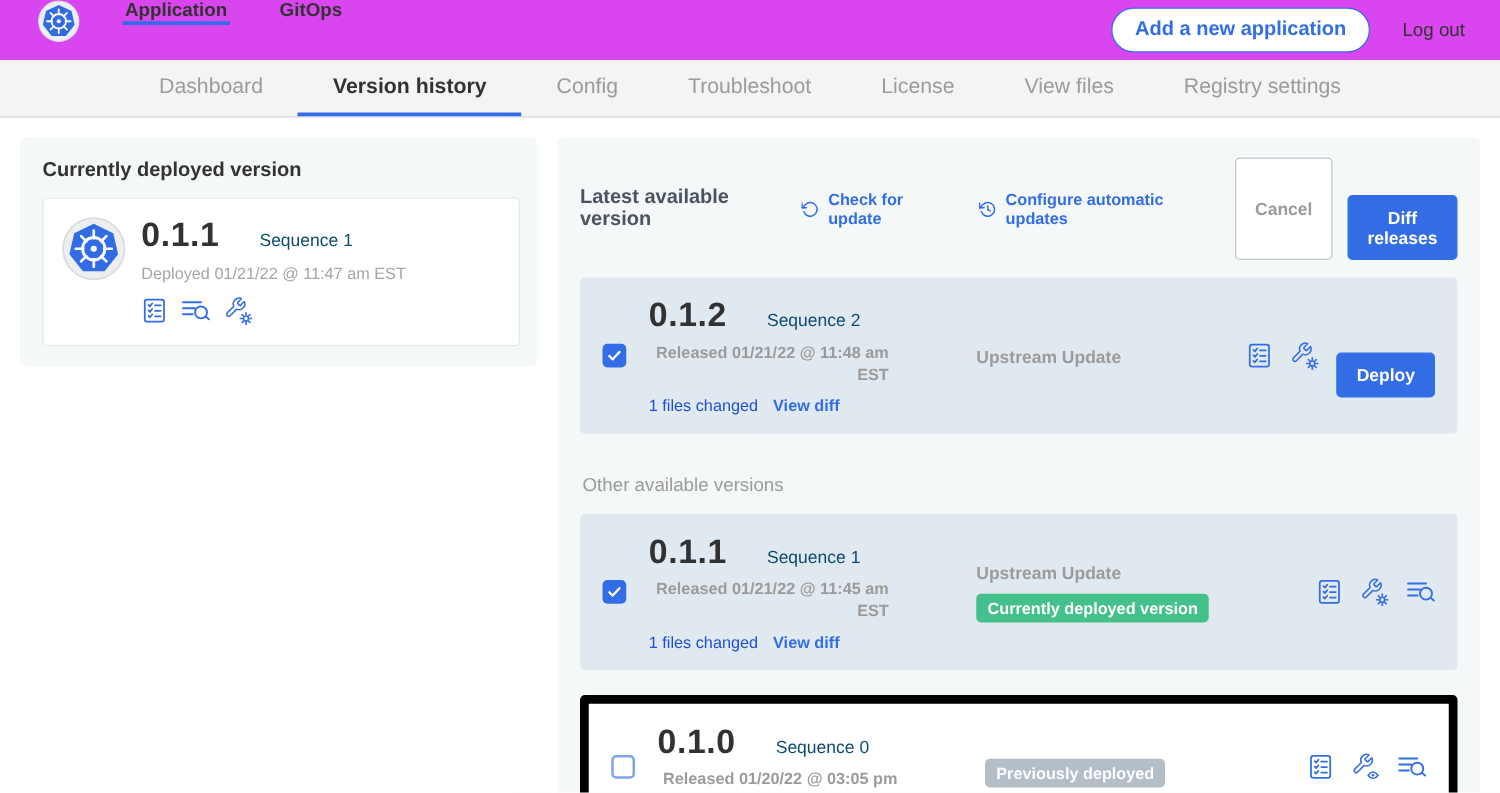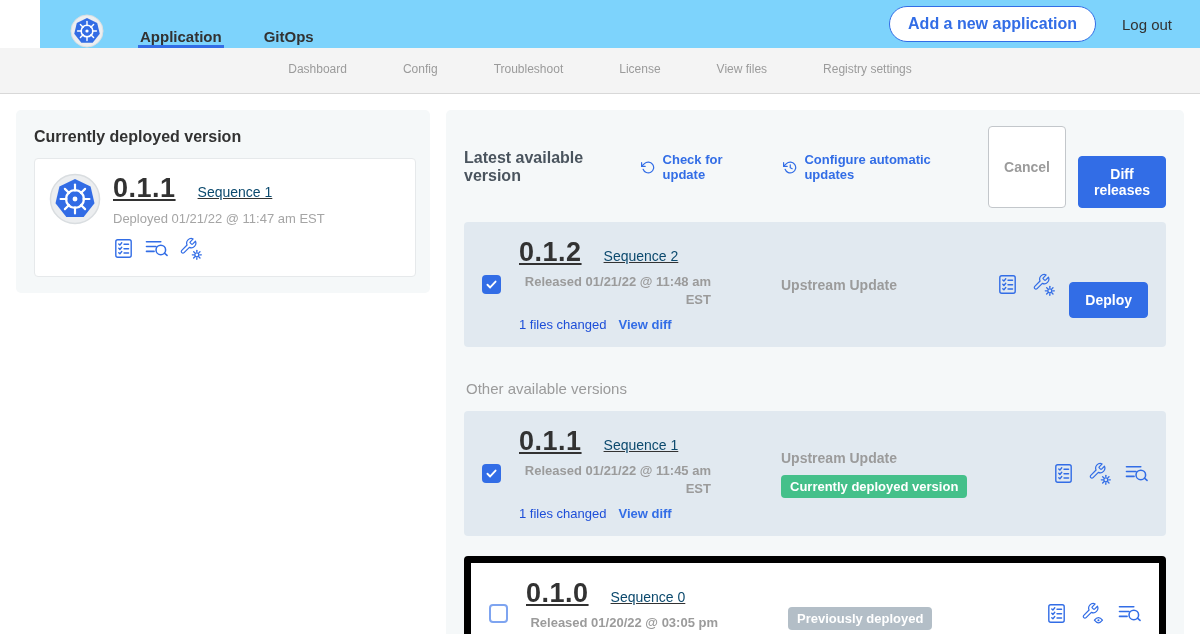"Application" .topnav { align-items: flex-end -> flex-start; background: #7dd3fc -> #d946ef; margin-left: 40px -> none }
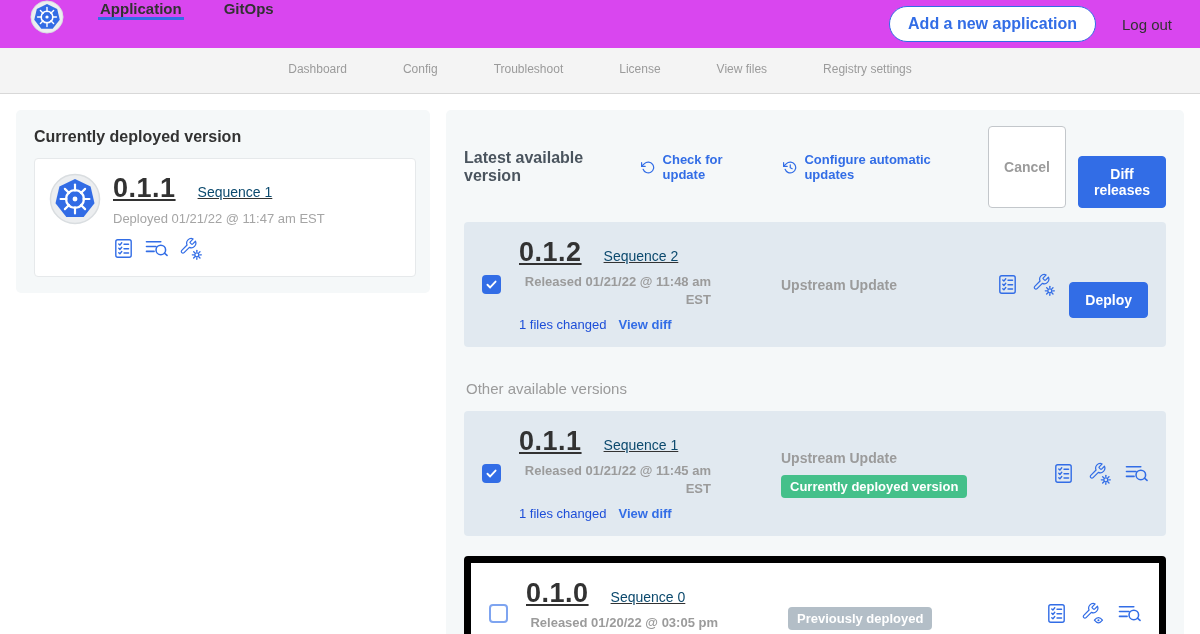"Dashboard" .subnav .tab { font-size: 12px -> 17px }
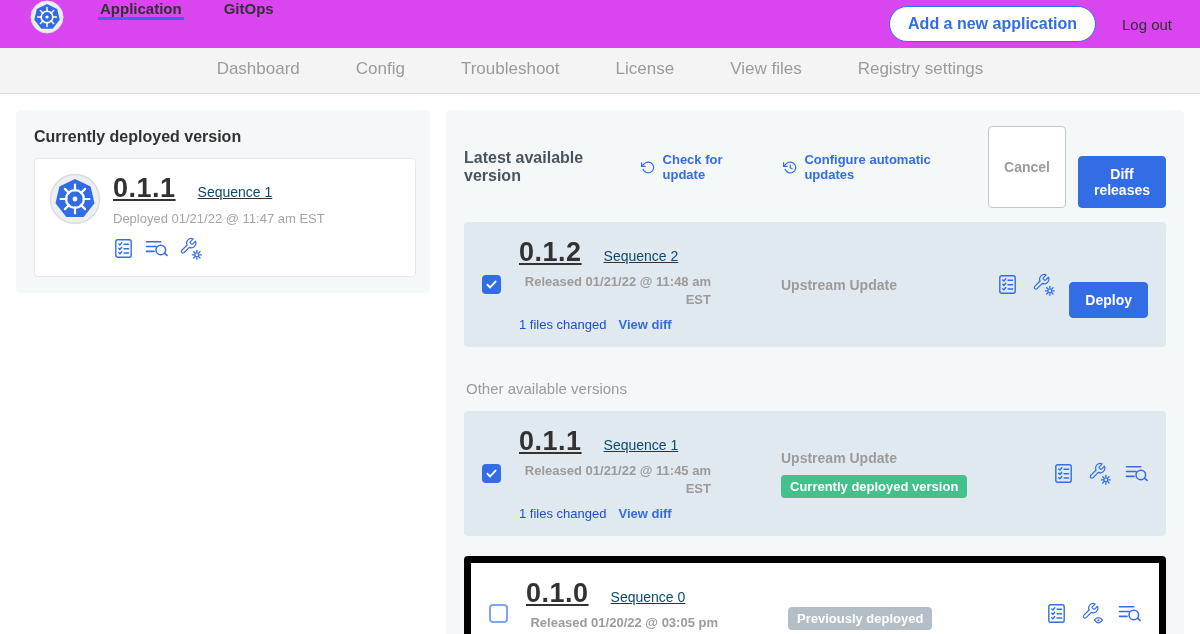"Version history" span.tab { html: none -> <span>Version history</span> }
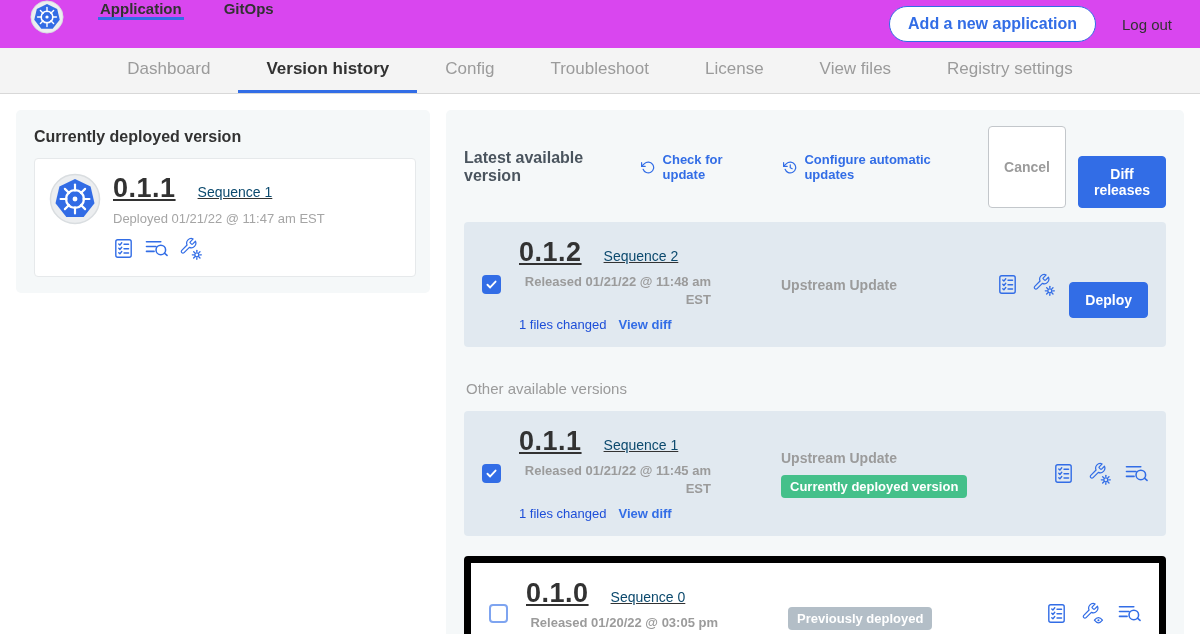"0.1.1" .ver-row { gap: 22px -> 32px; text-decoration: underline -> none }
